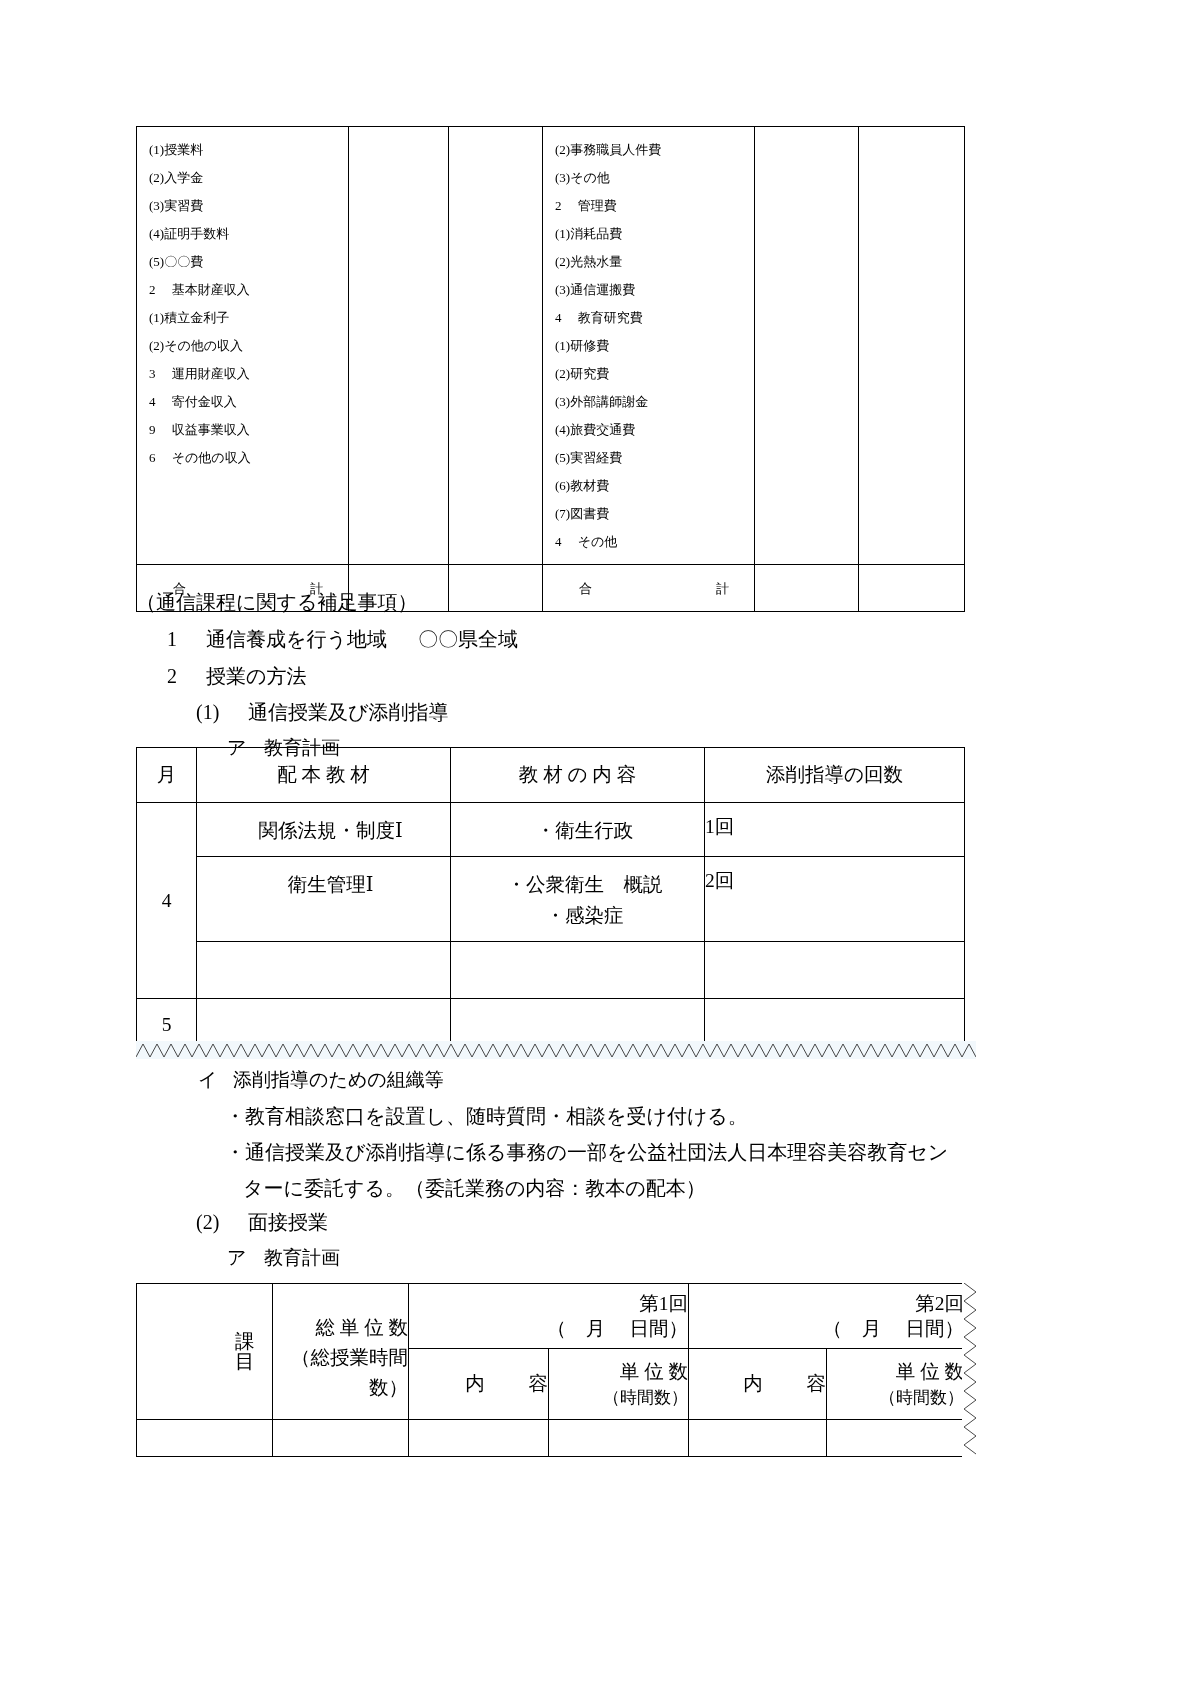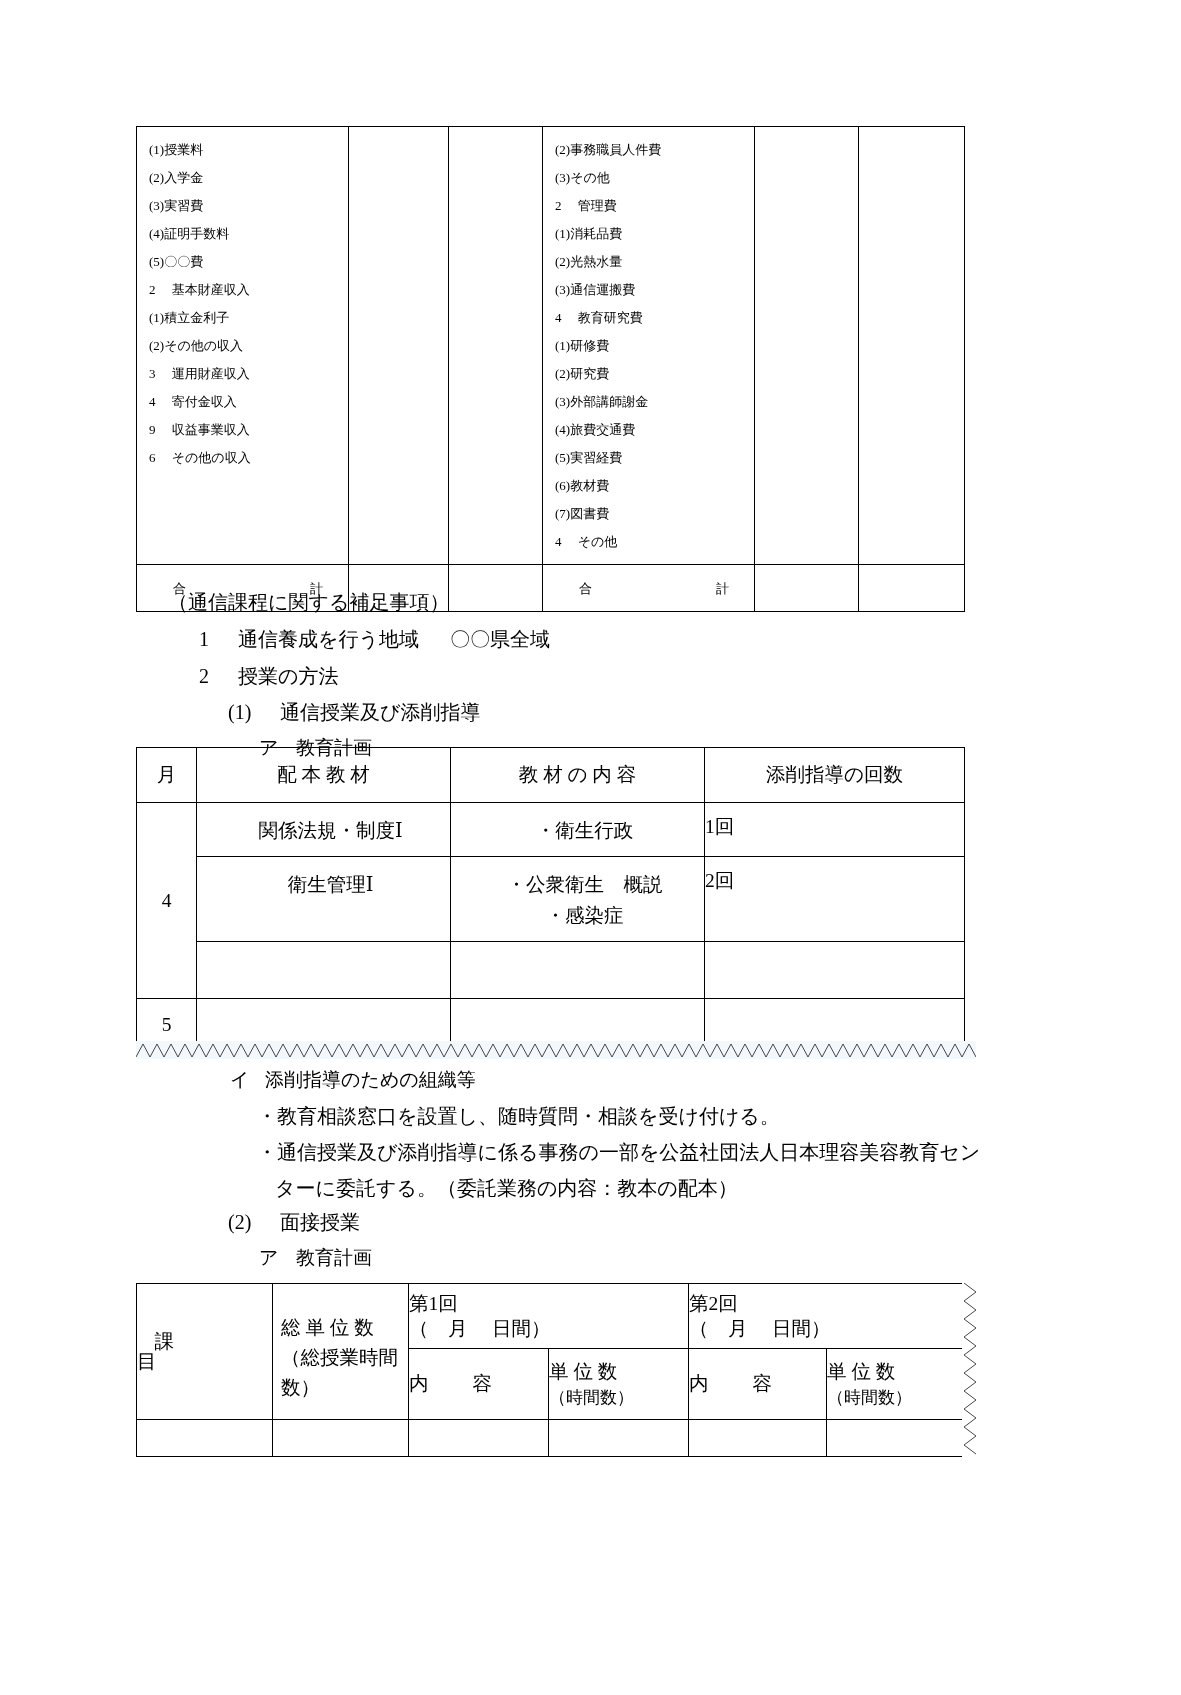"（通信課程に関する補足事項）" .txt { padding-left: 32px -> none }
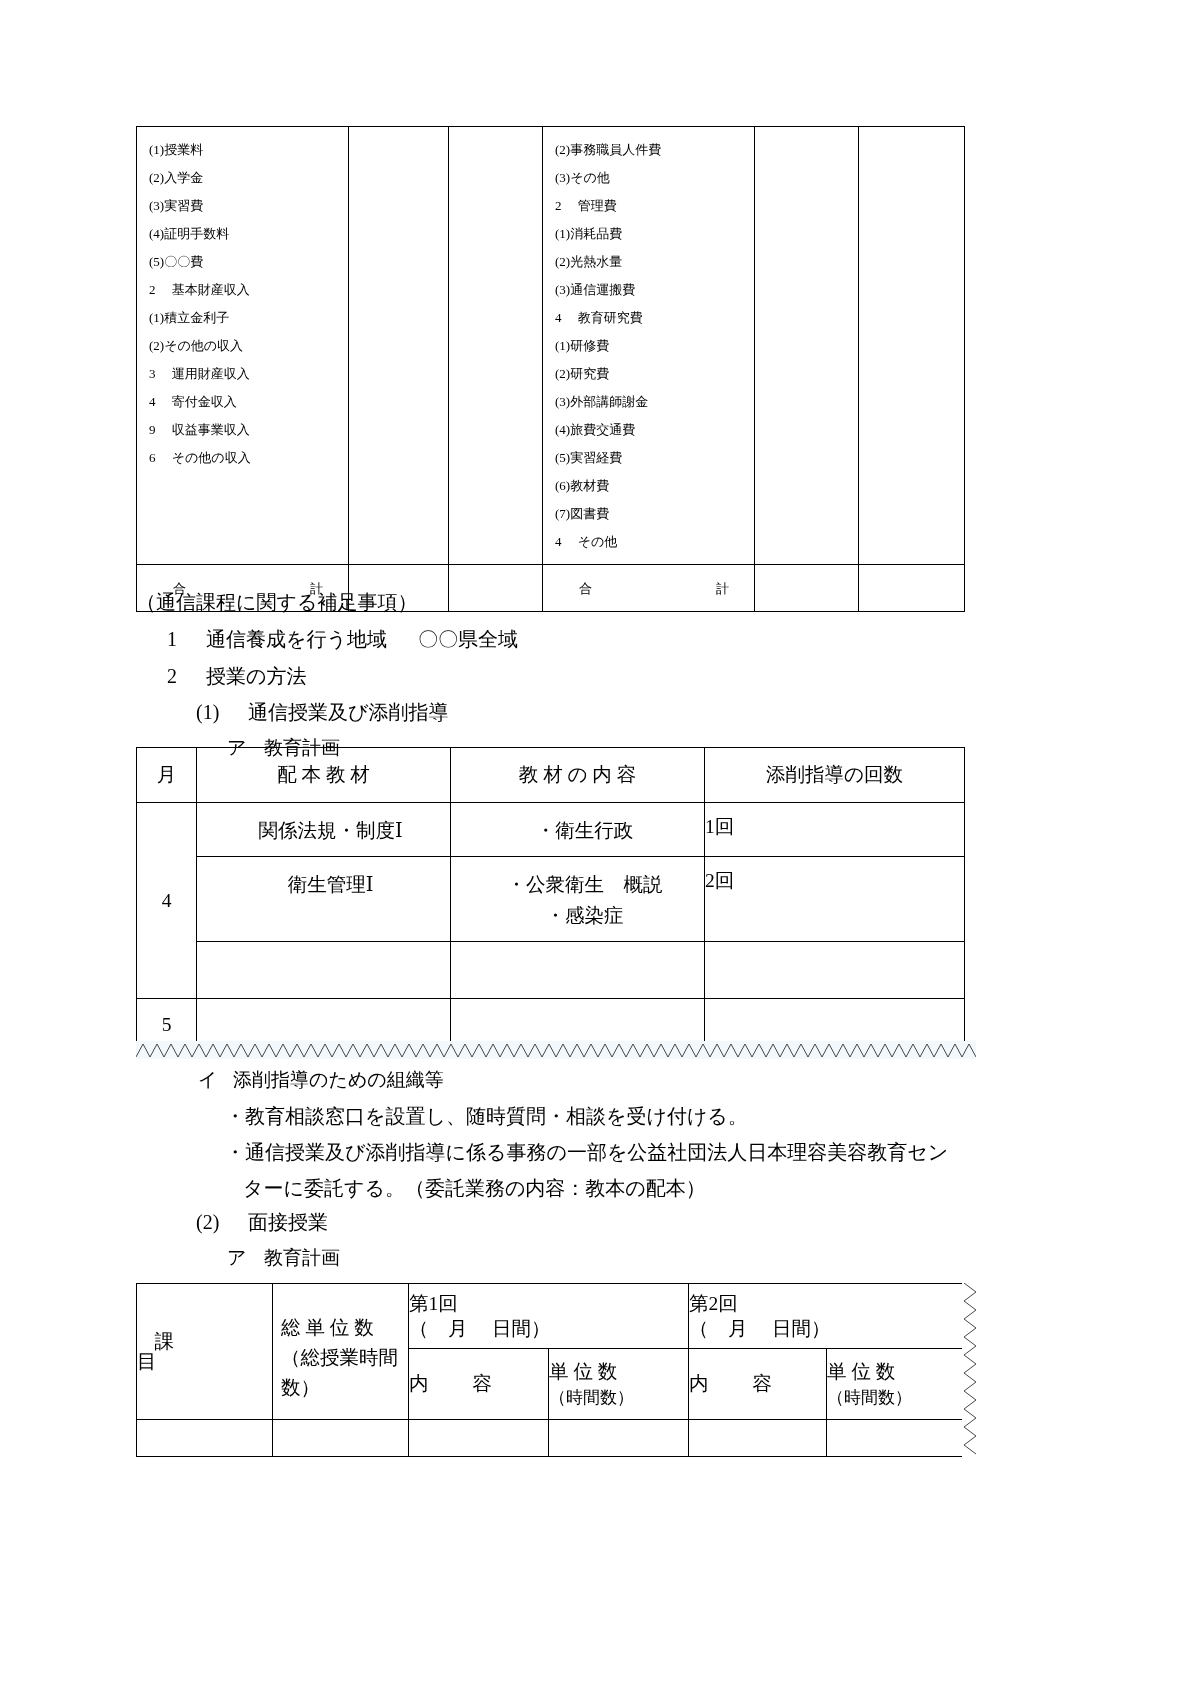"第1回" .mensetsu-table td { text-align: left -> right }
